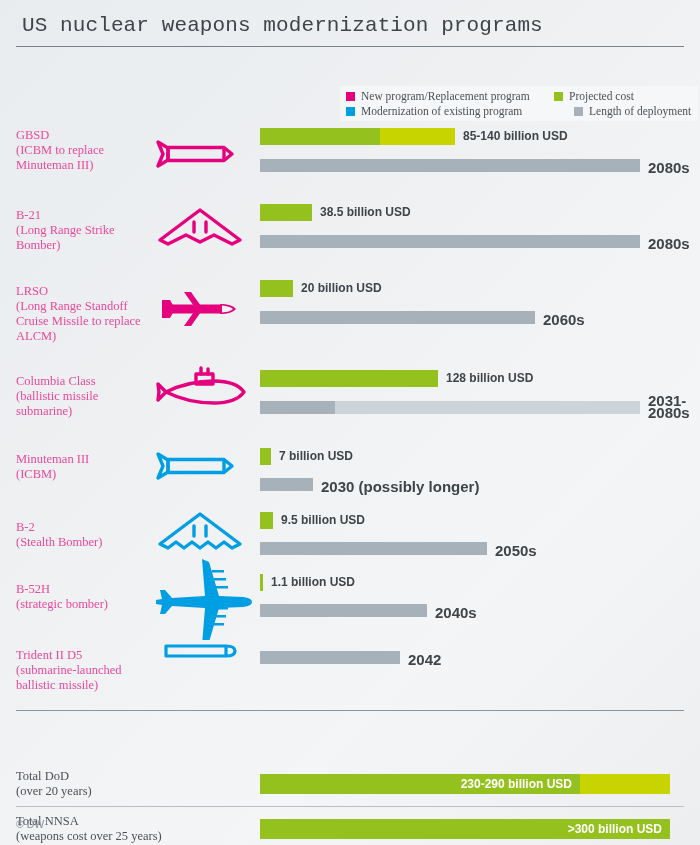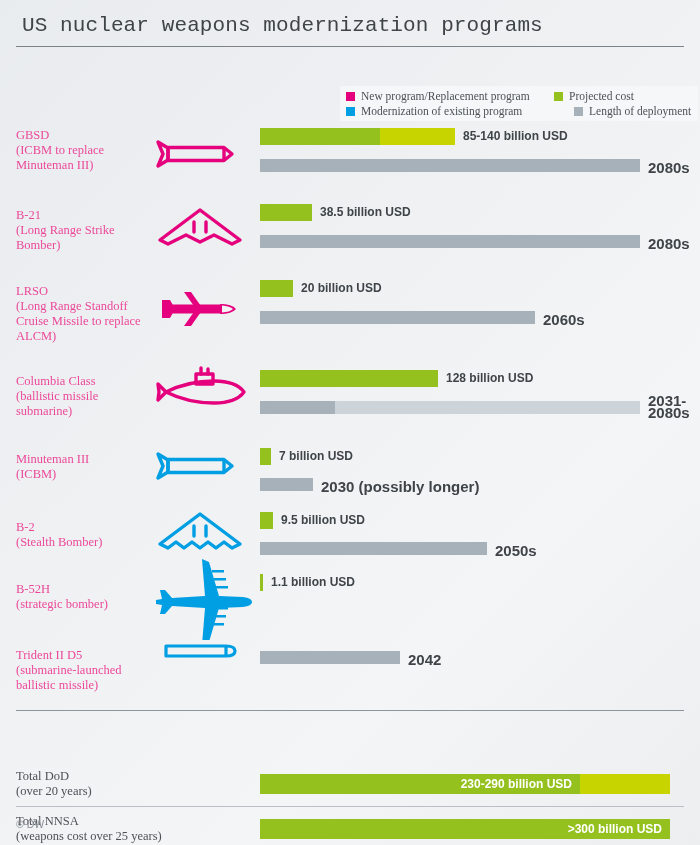"2040s" div.bar-line { html: none -> <div> <div></div> <div>2040s</div> </div> }
